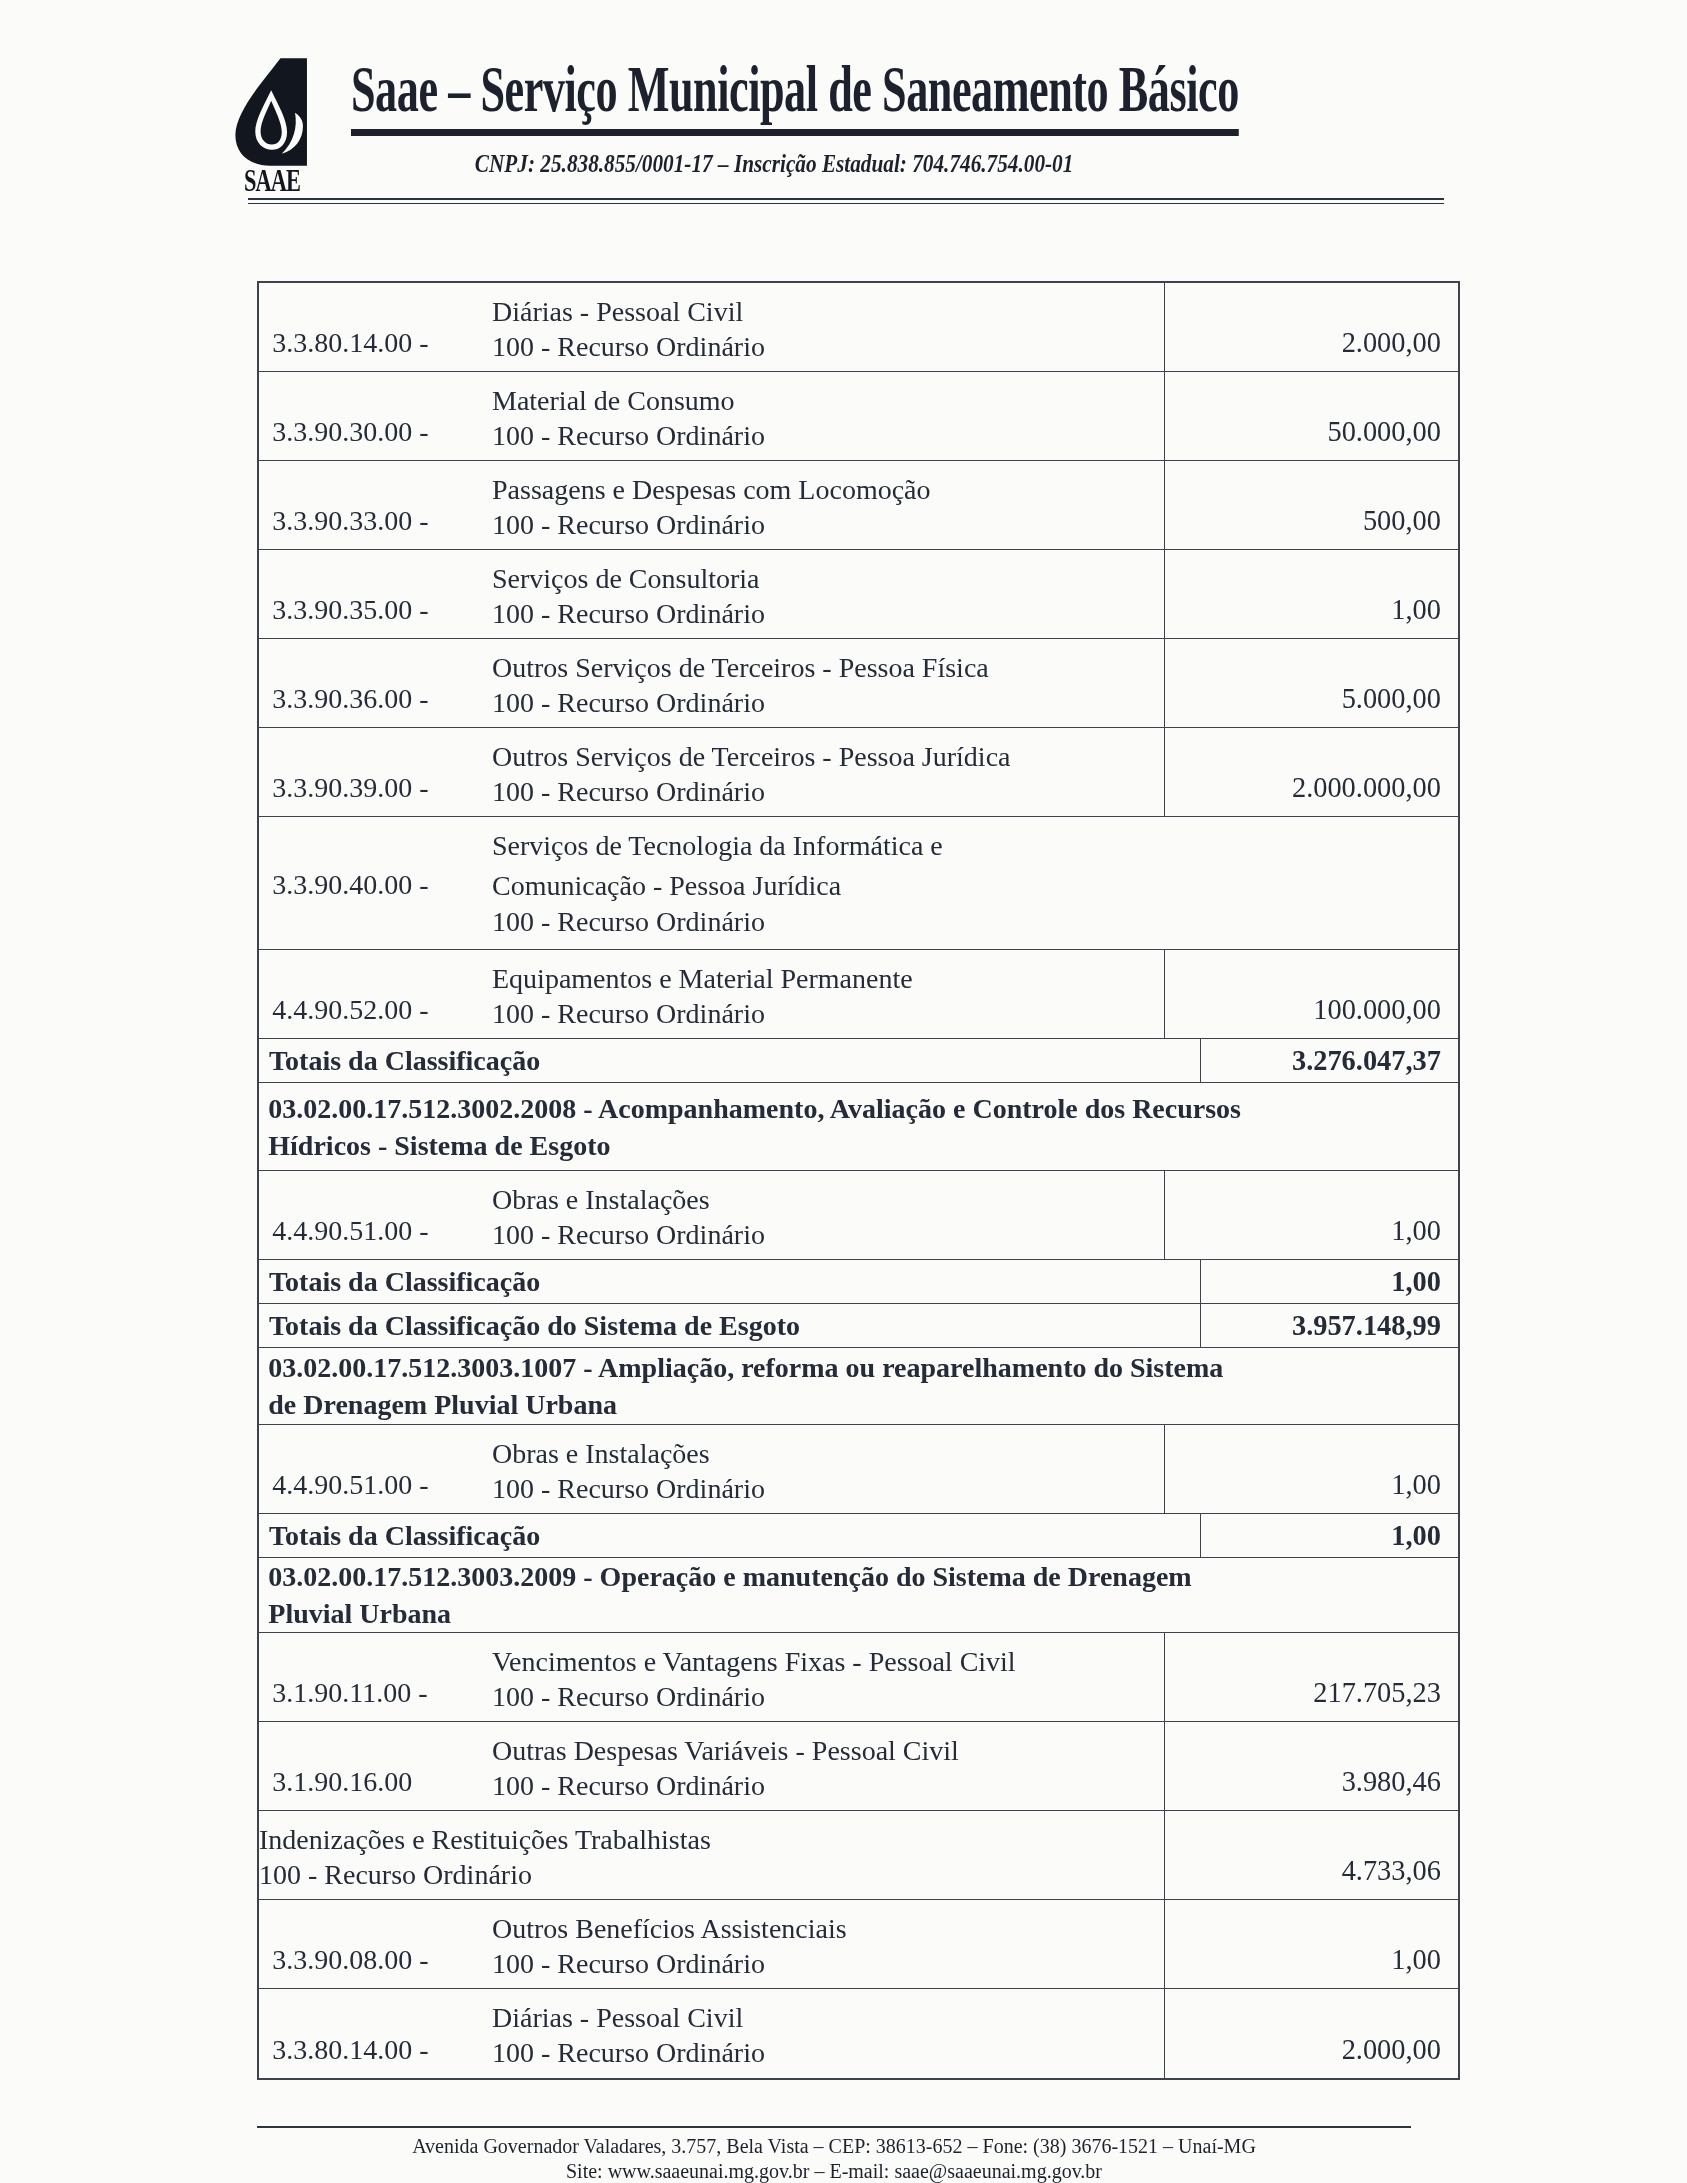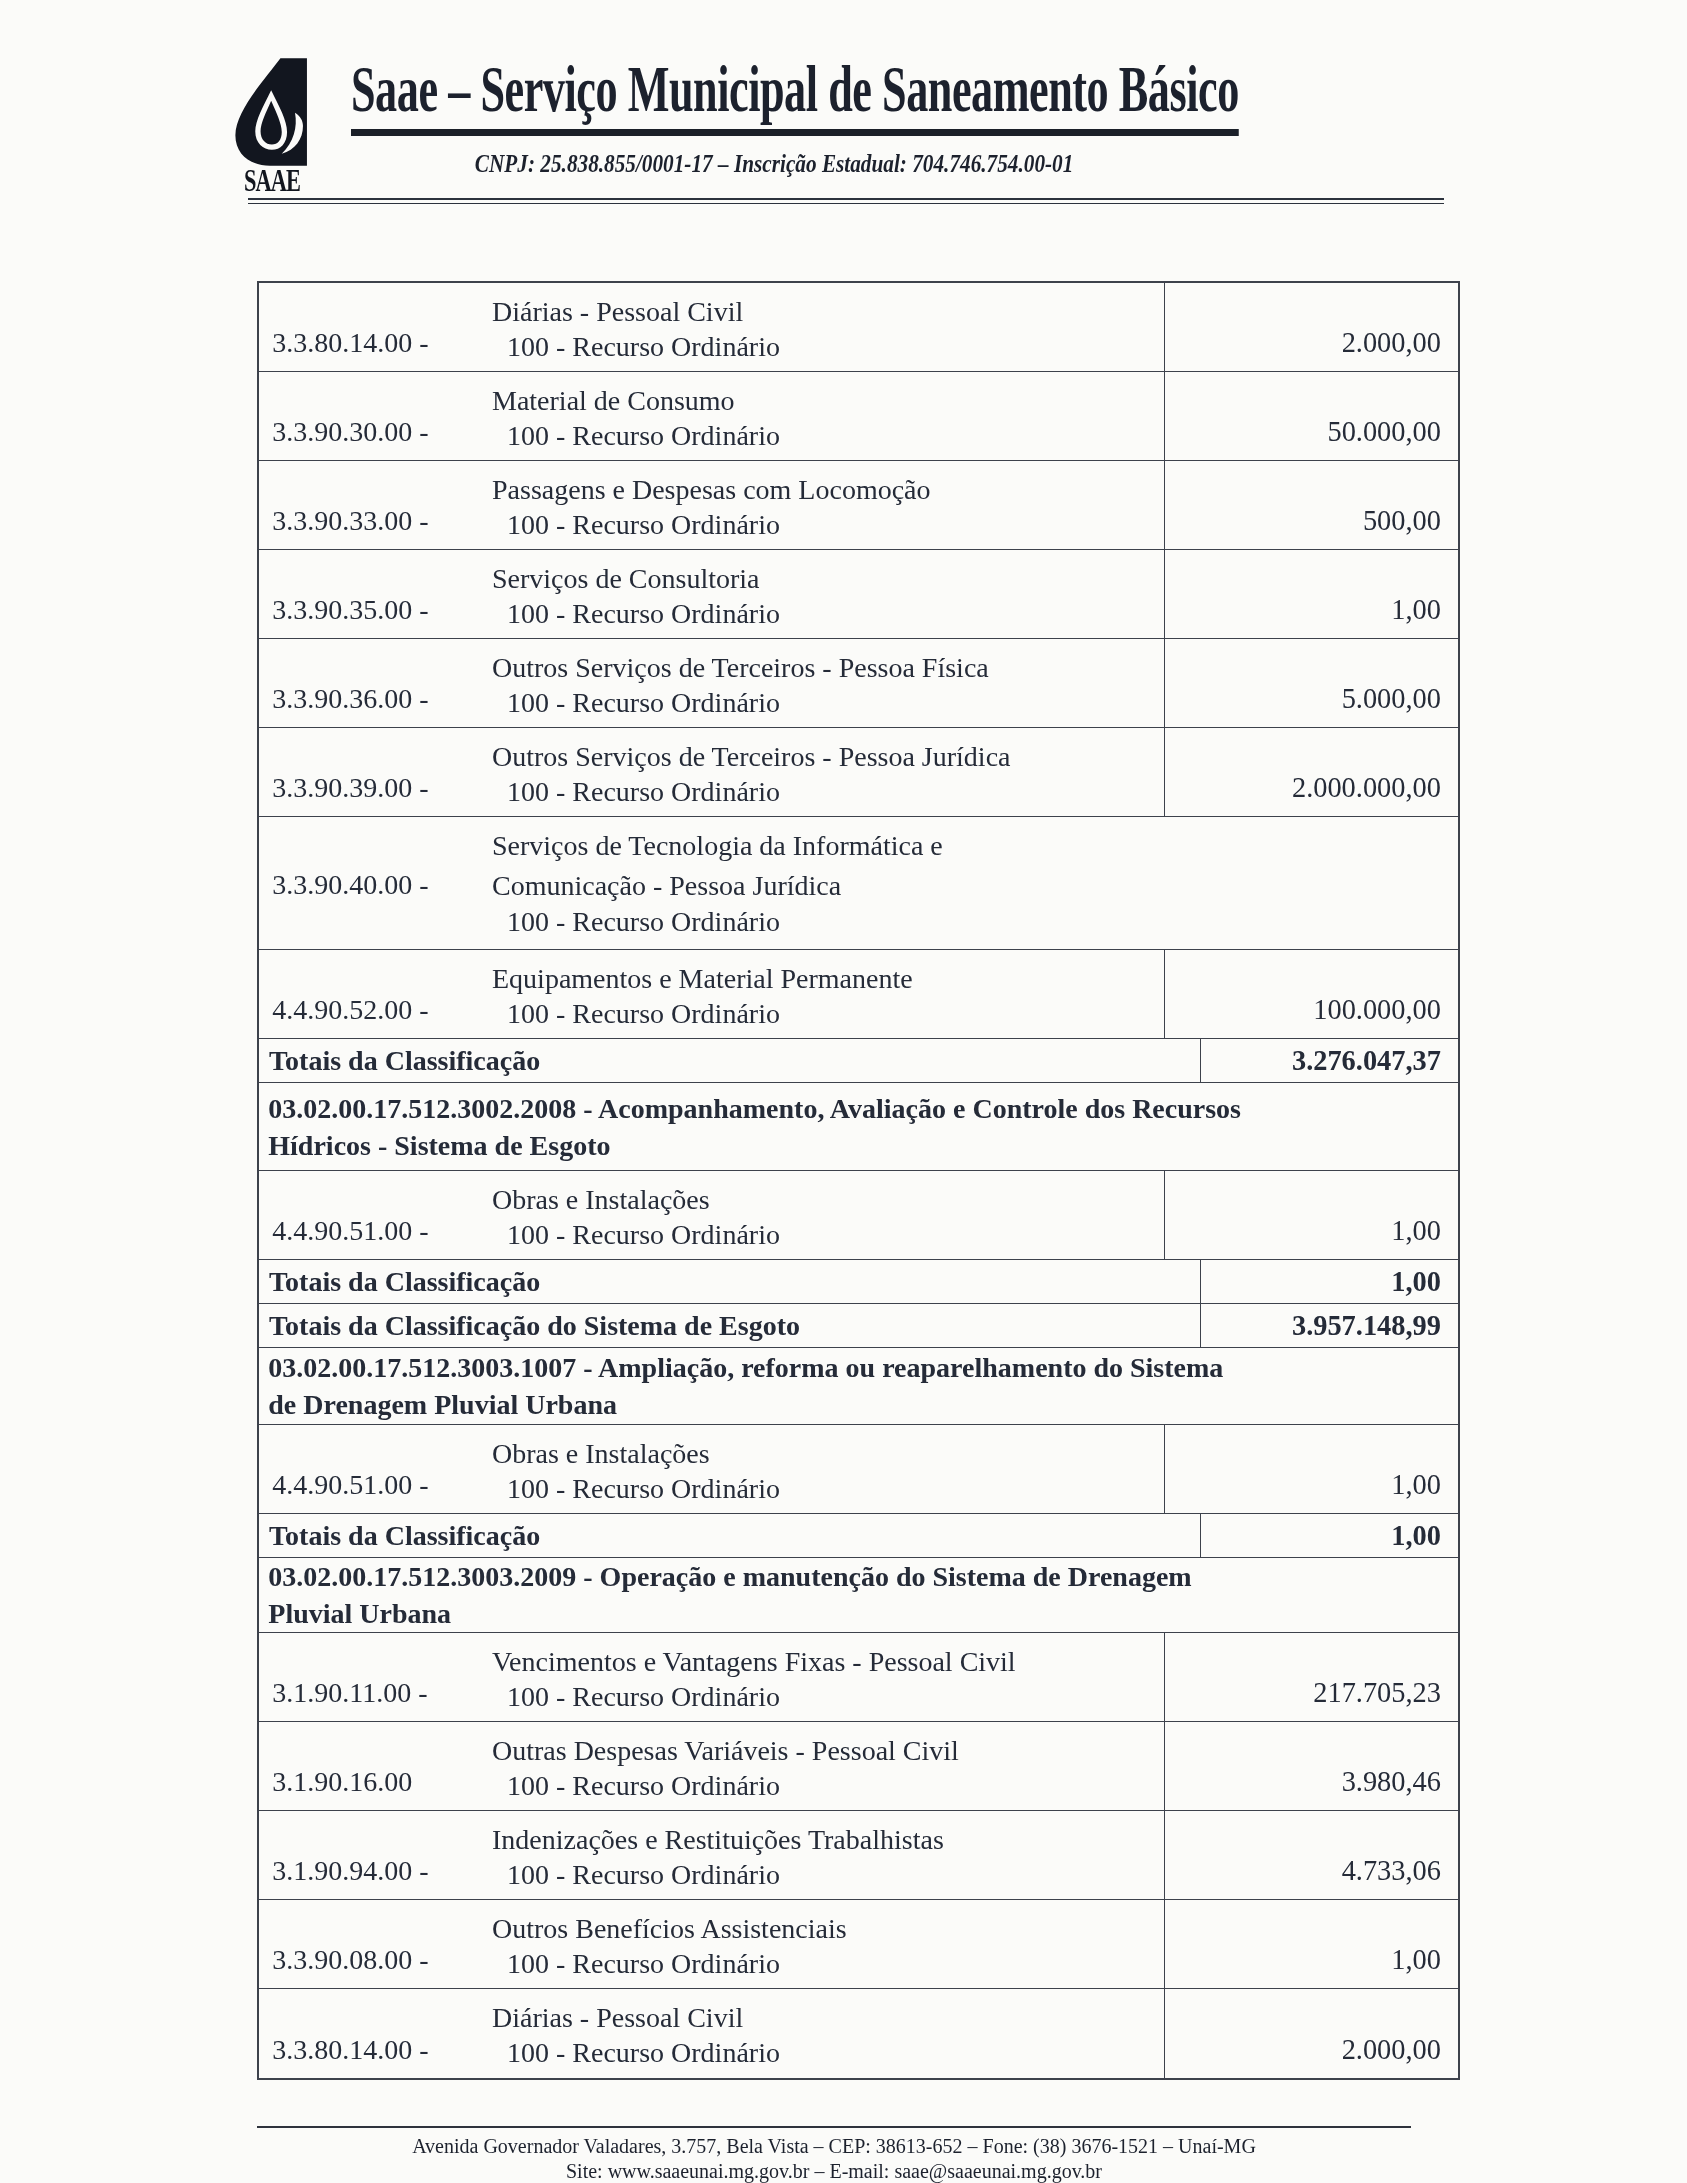"100 - Recurso Ordinário" .res { margin-left: 15px -> none }
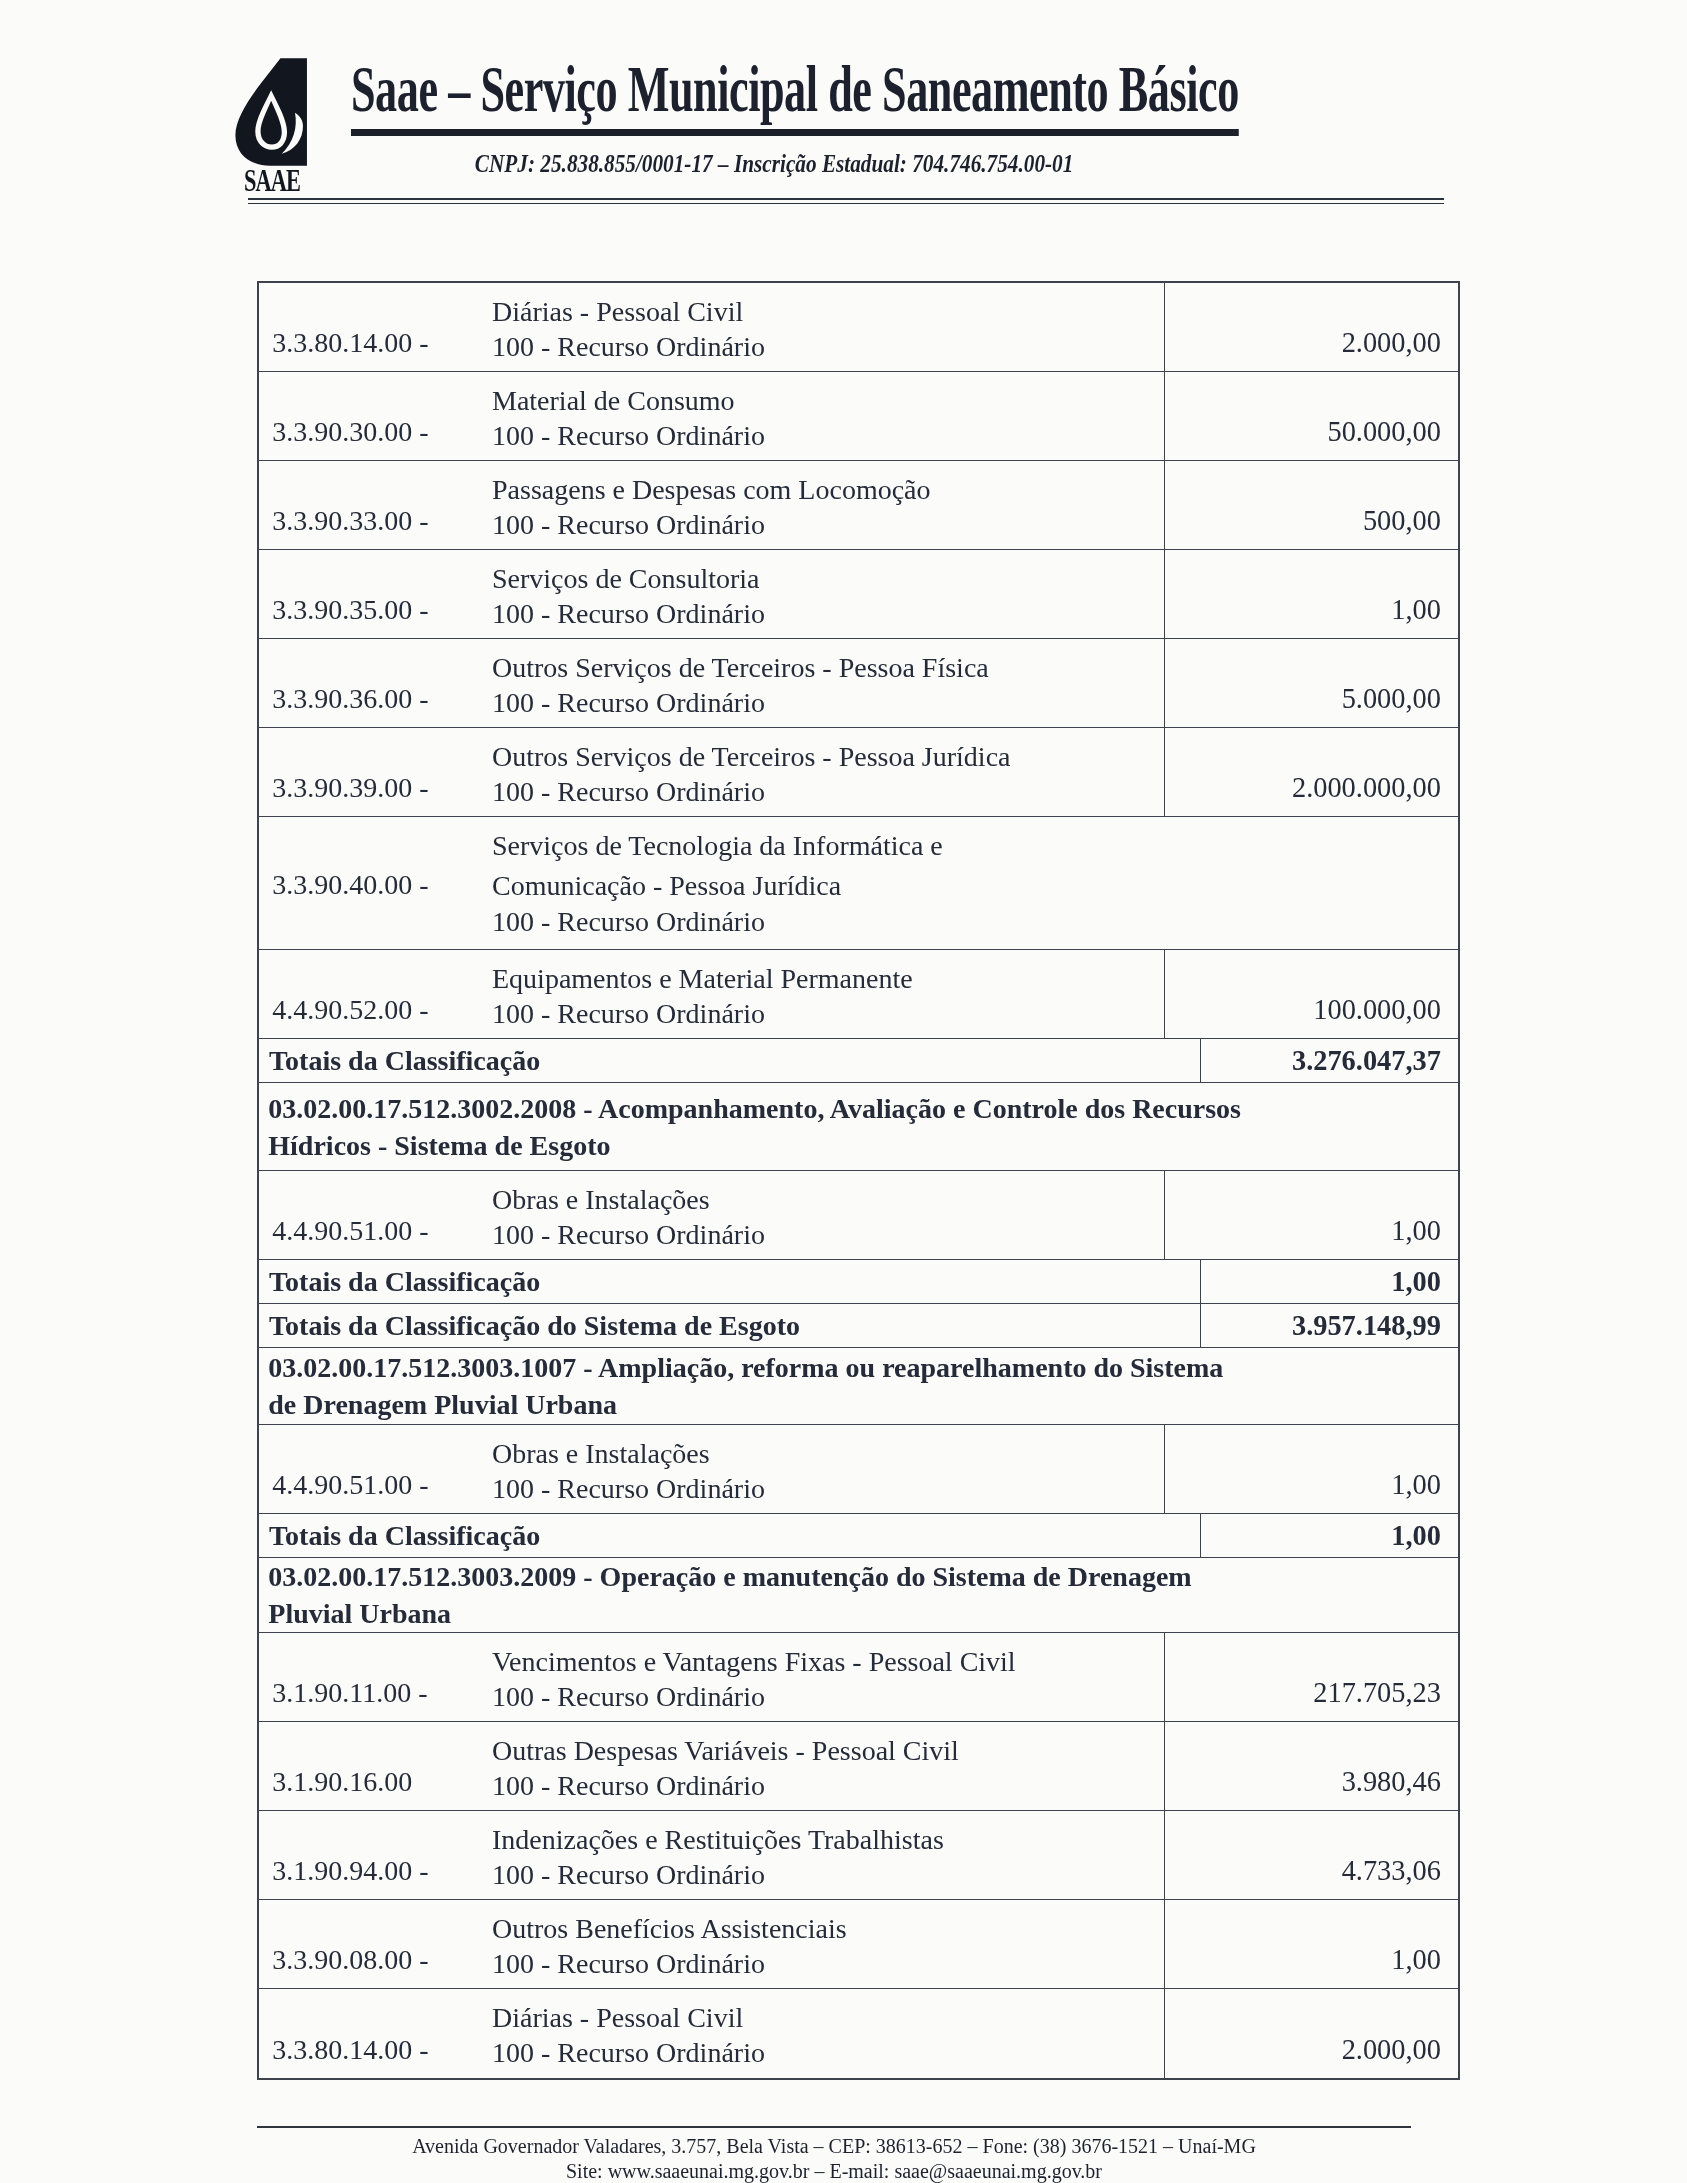"3.1.90.94.00 -" div.code { html: <div>3.1.90.94.00 -</div> -> none }
